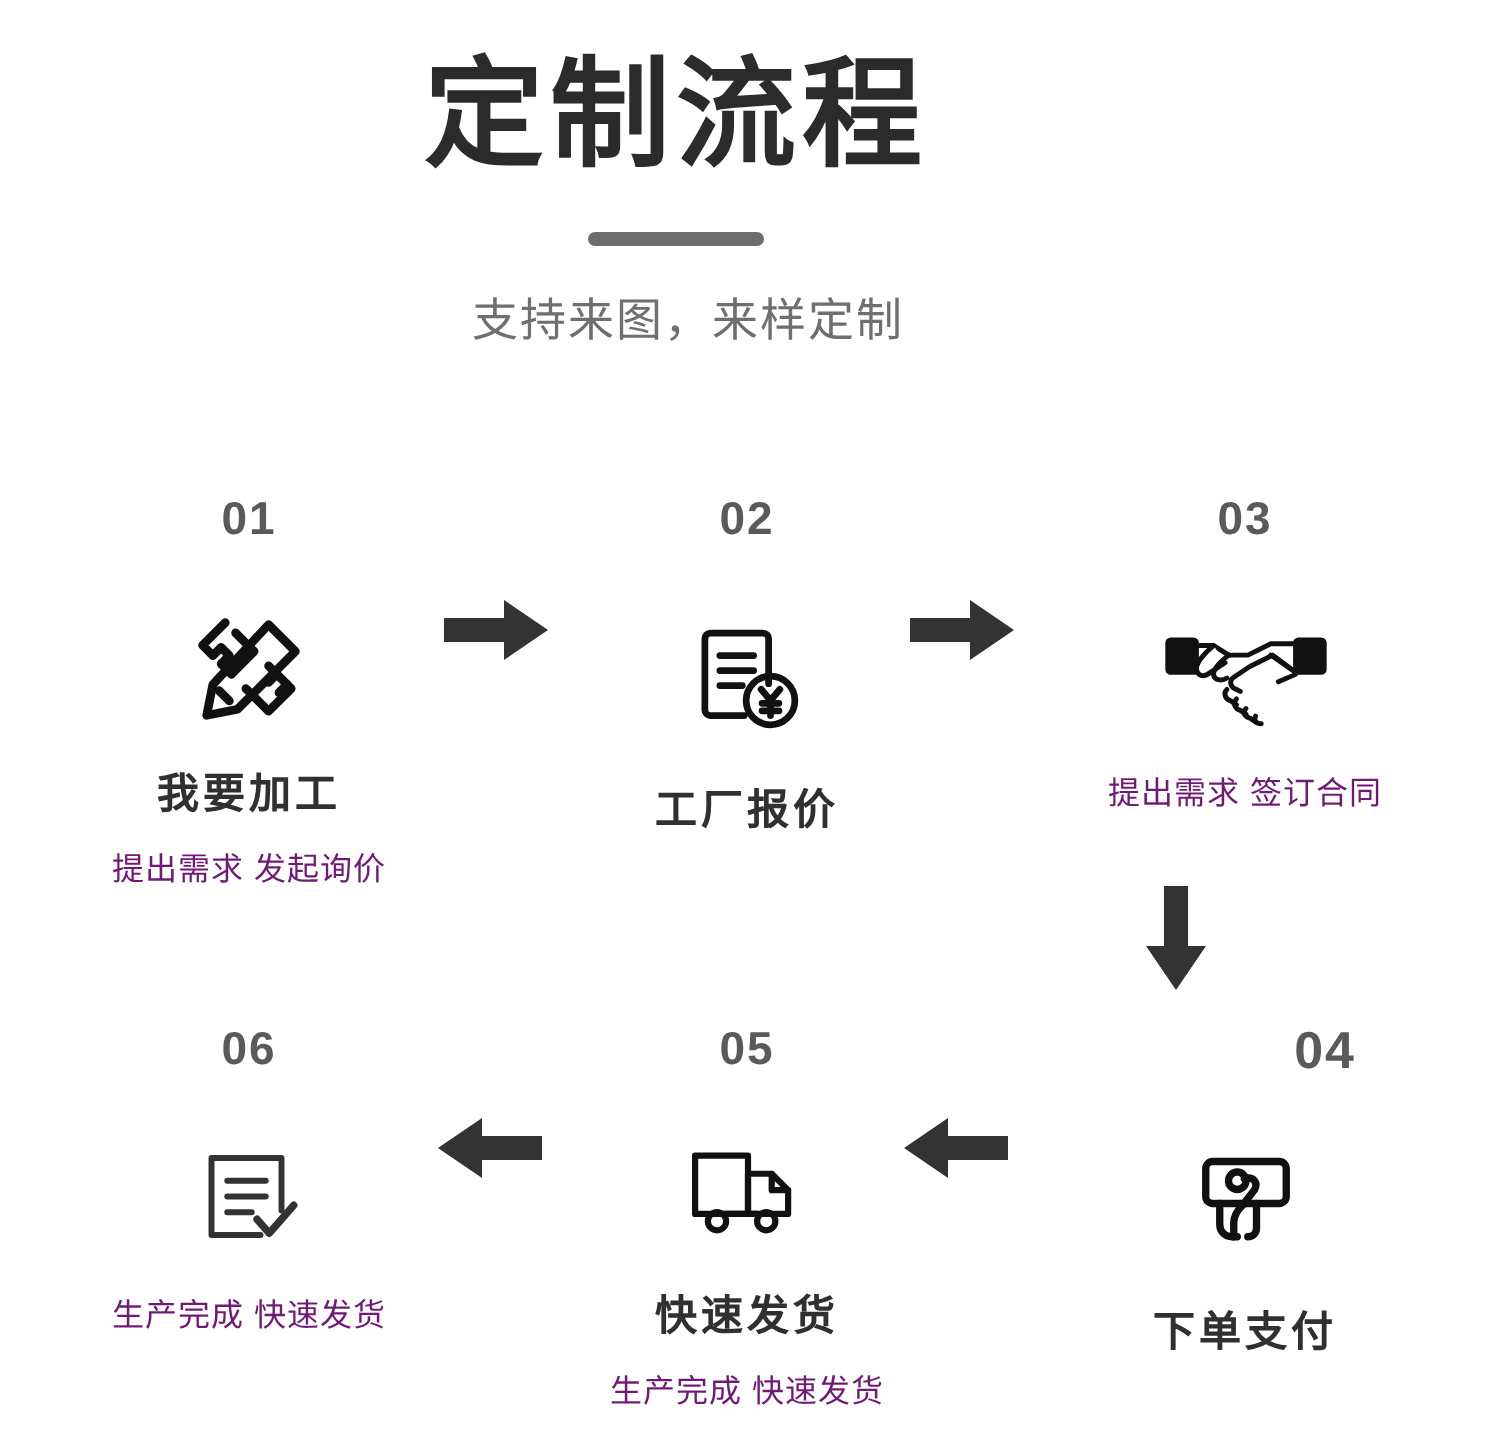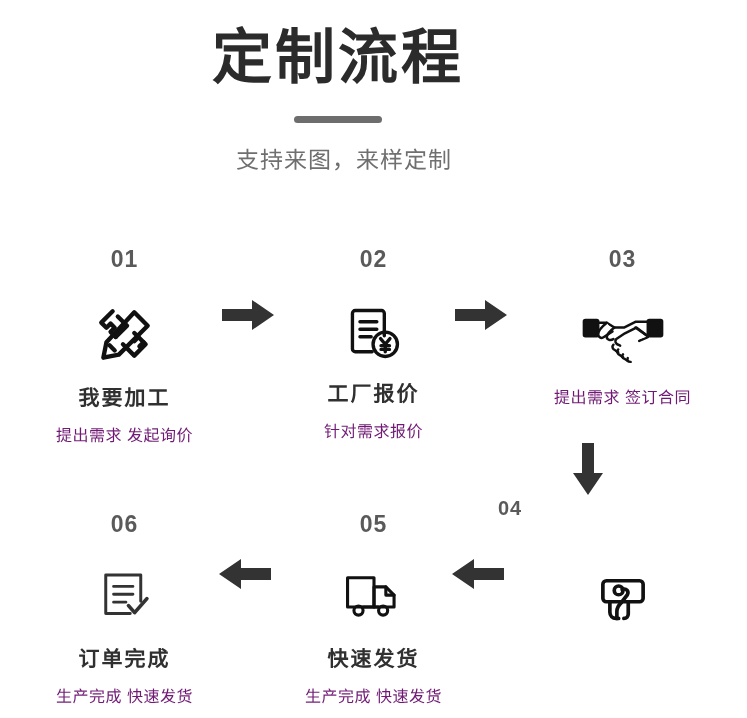"针对需求报价" div.step-desc { html: <div>针对需求报价</div> -> none }
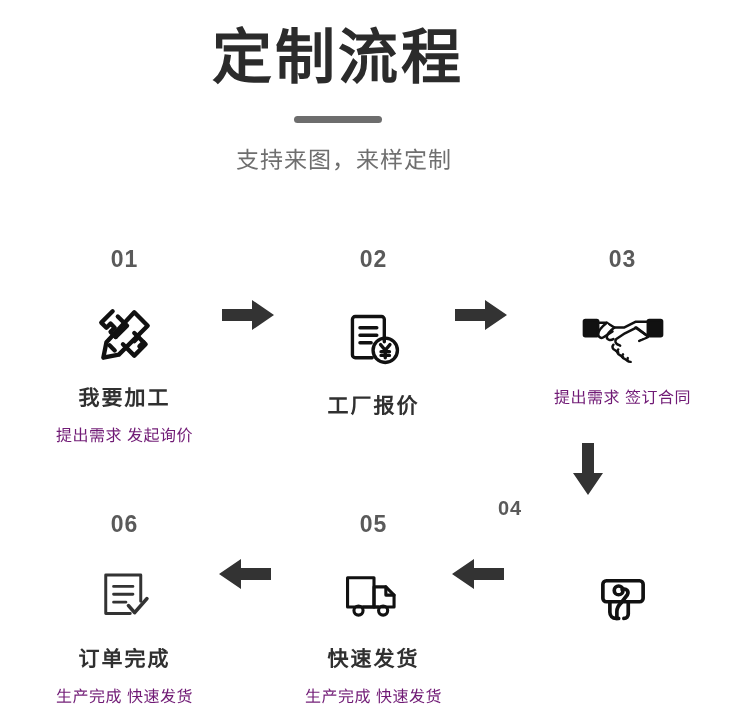"04" .step-number-04 { font-size: 20px -> 26px; text-align: left -> right; top: 495px -> 512px }
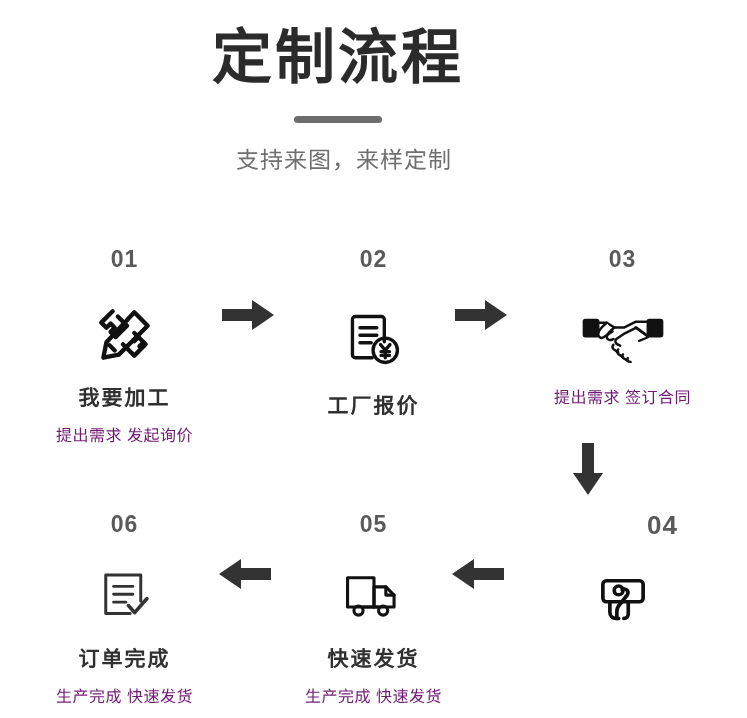"订单完成" div.step-title { html: <div>订单完成</div> -> none }
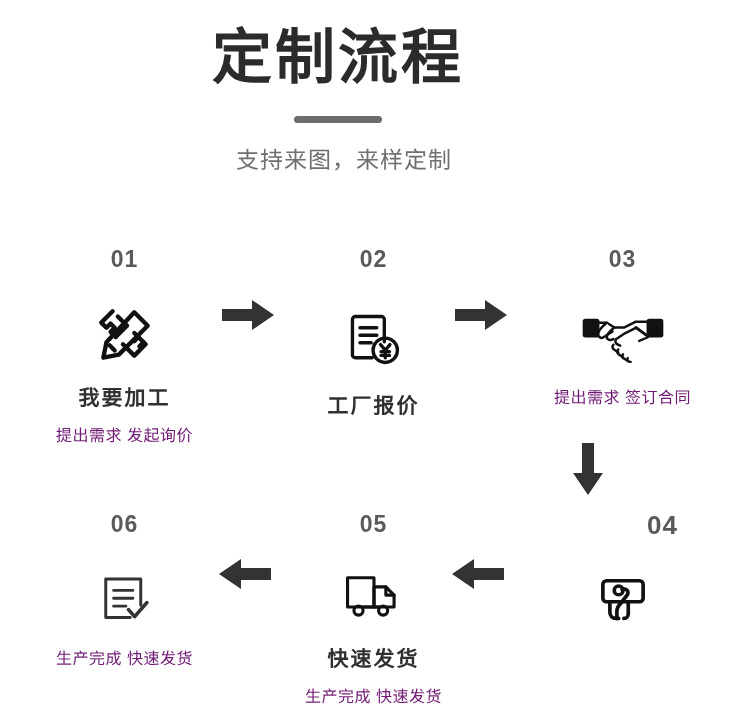"下单支付" div.step-title { html: none -> <div>下单支付</div> }
